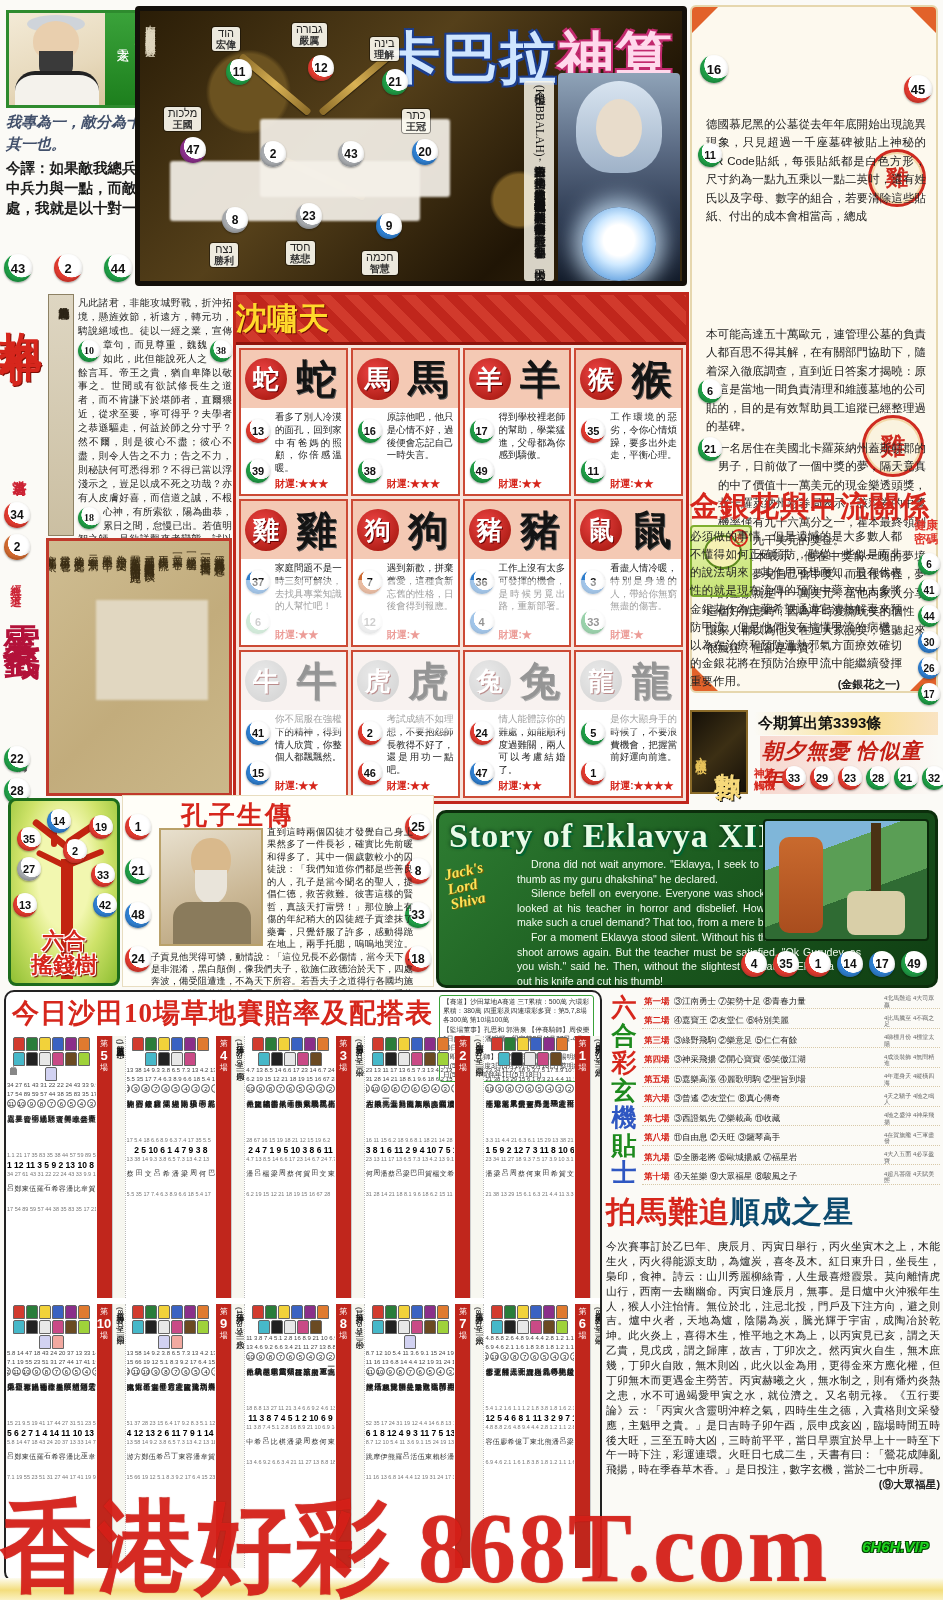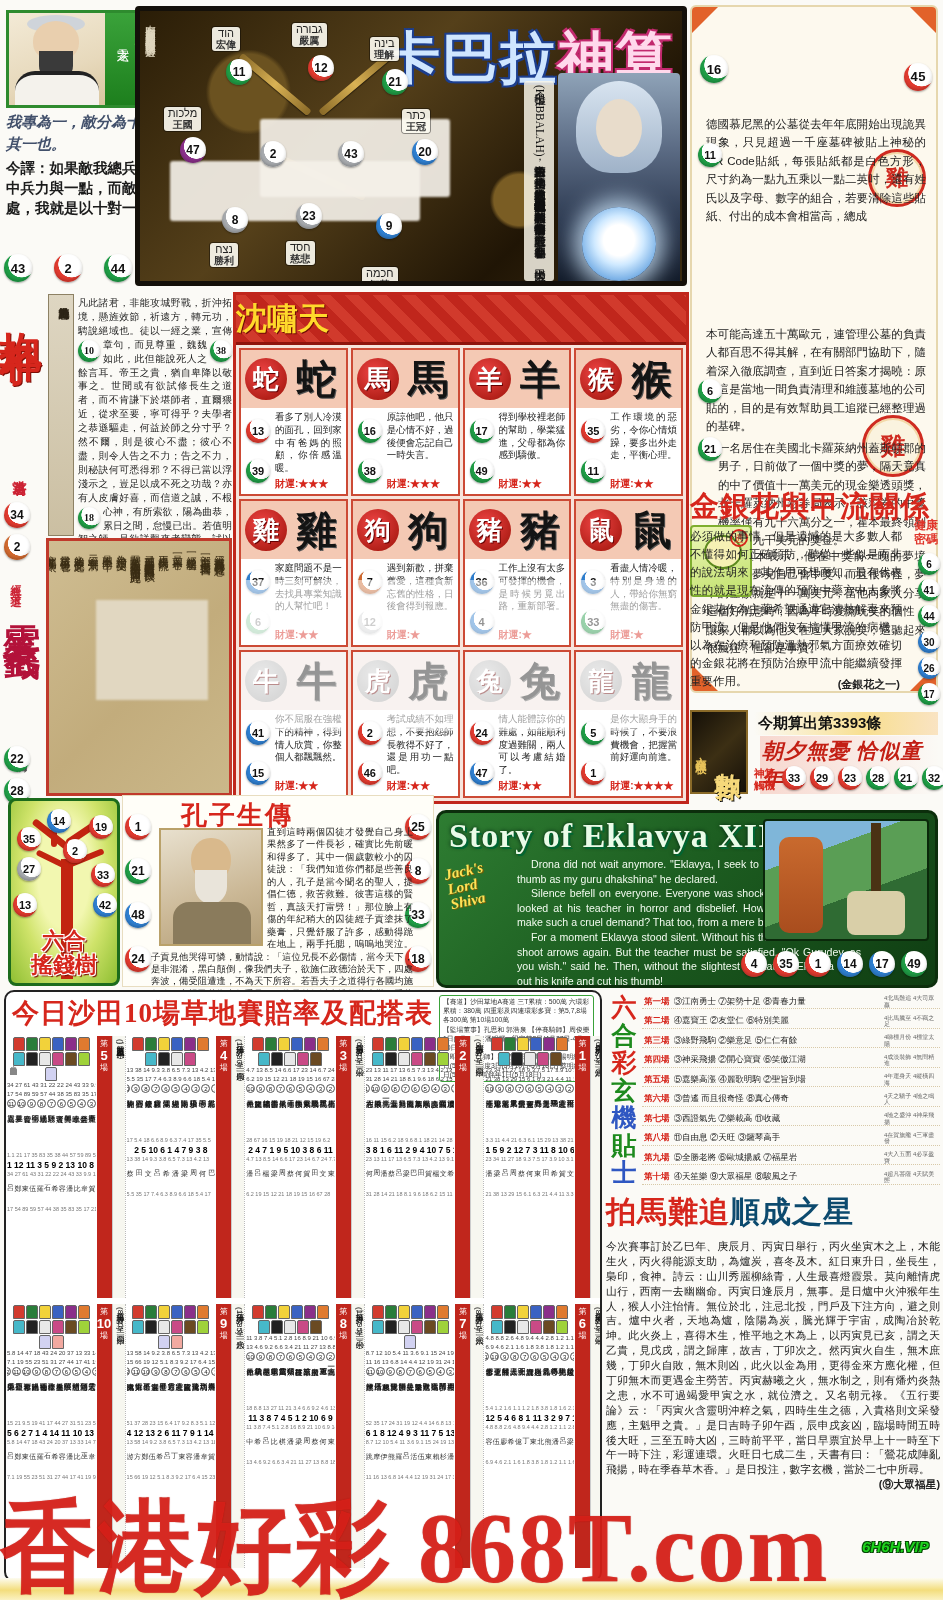"45" div.abs { font-family: Liberation Mono, monospace -> none; top: 56px -> 68px }
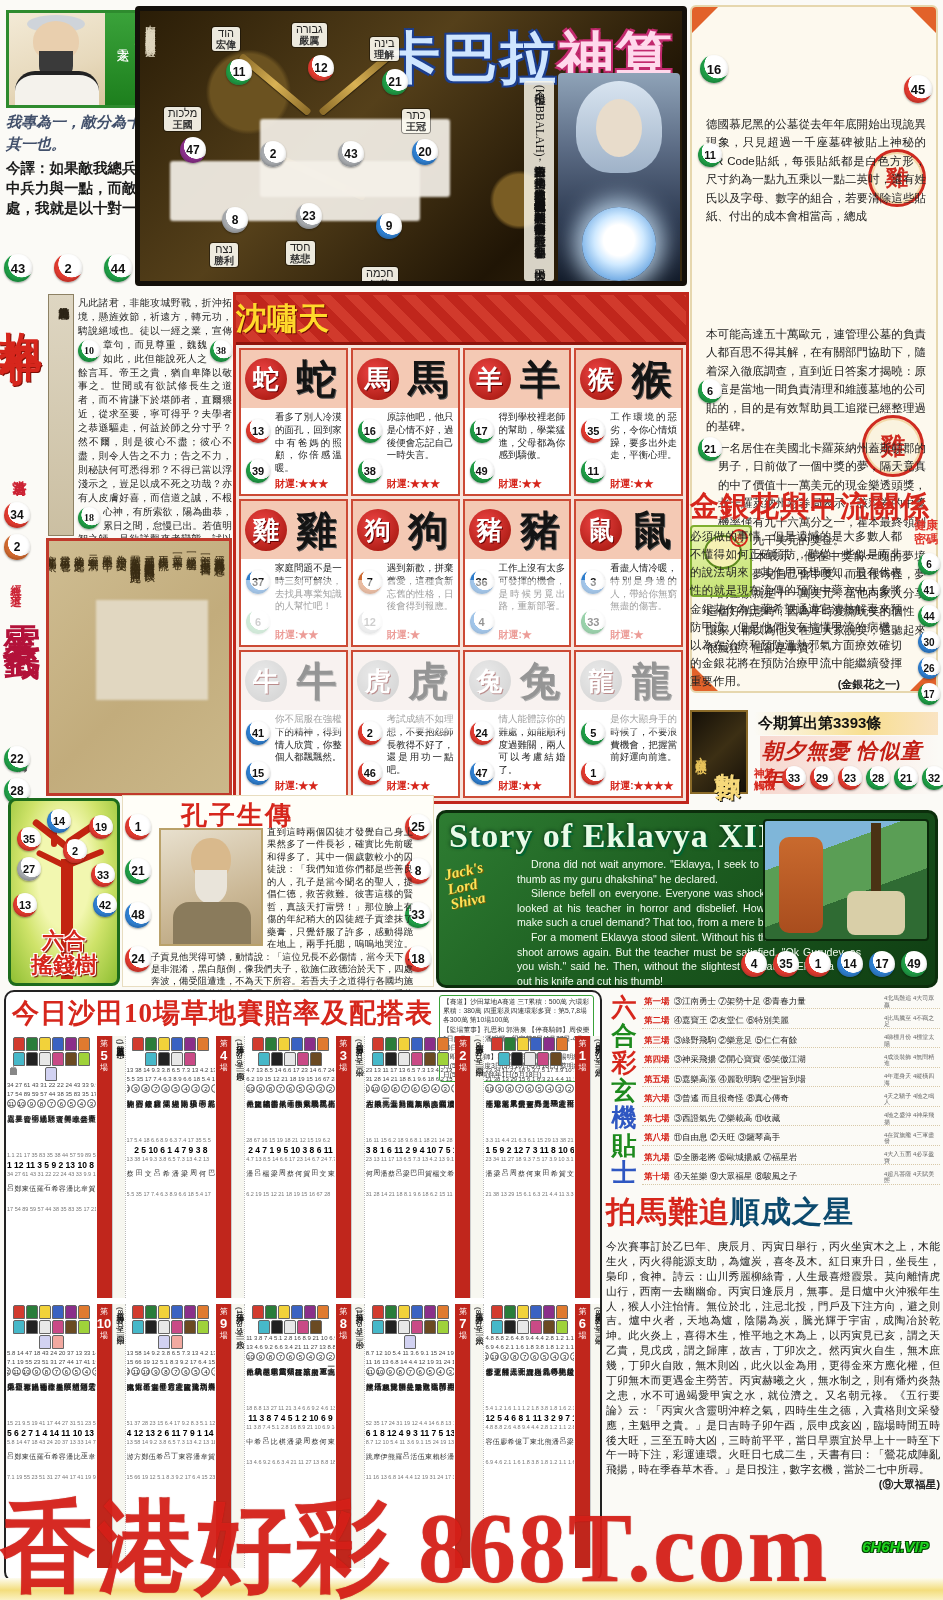"חכמה" div.kab-label { top: 256px -> 240px }
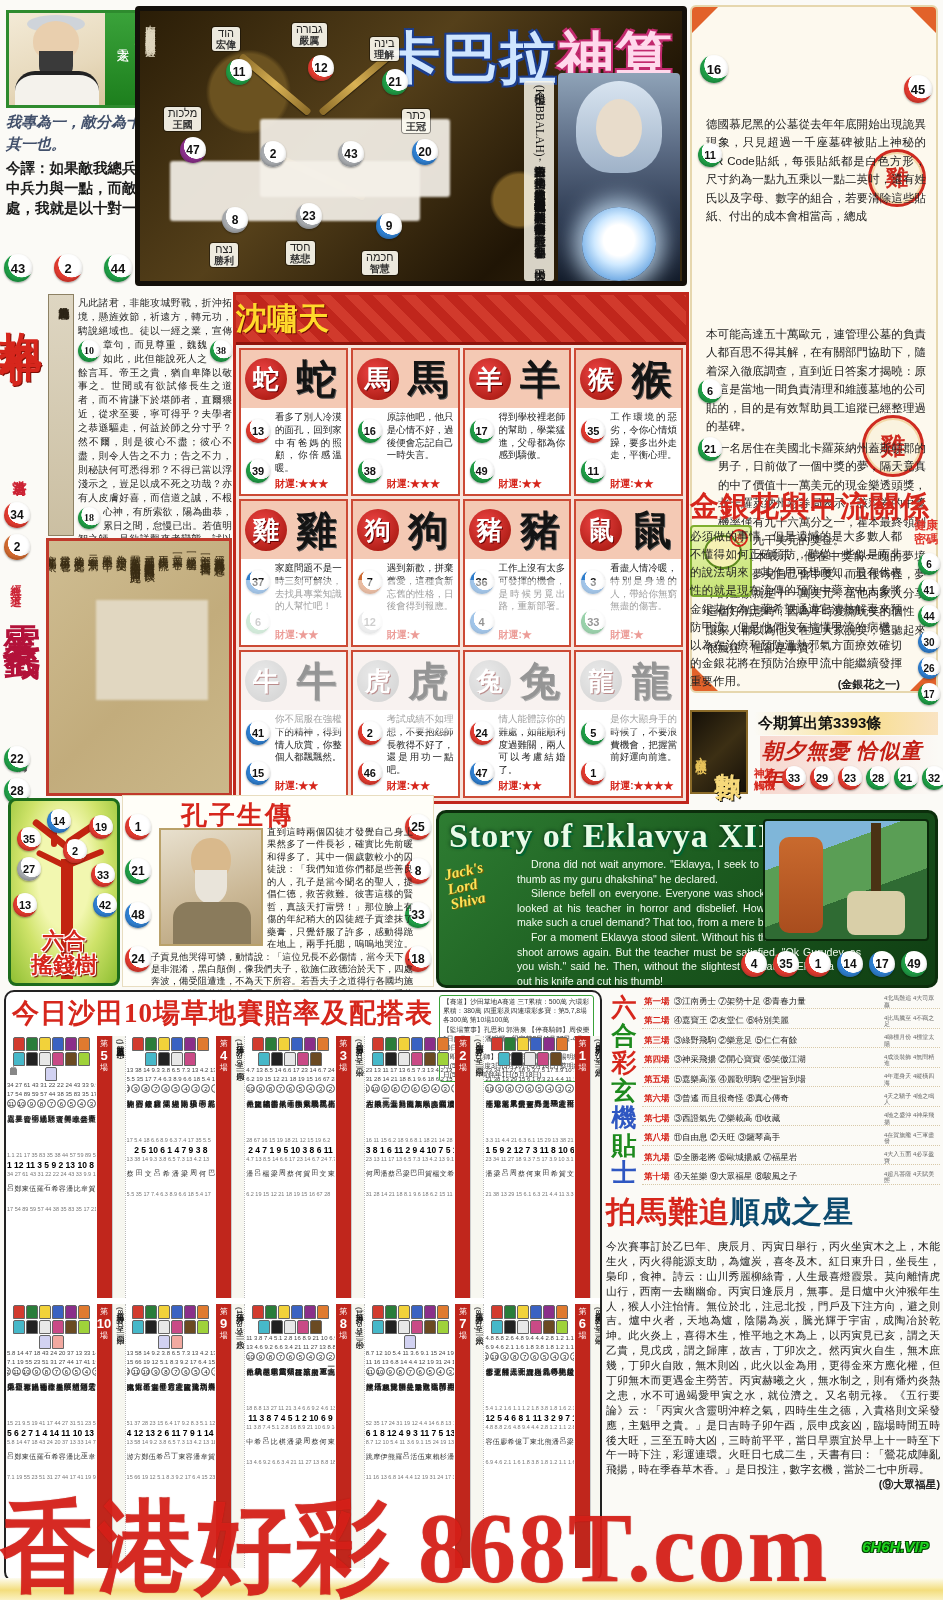"③曾遙 而且很奇怪 ⑧真心傳奇" span.tr-picks { text: 而且很奇怪 -> ②友堂仁 }
